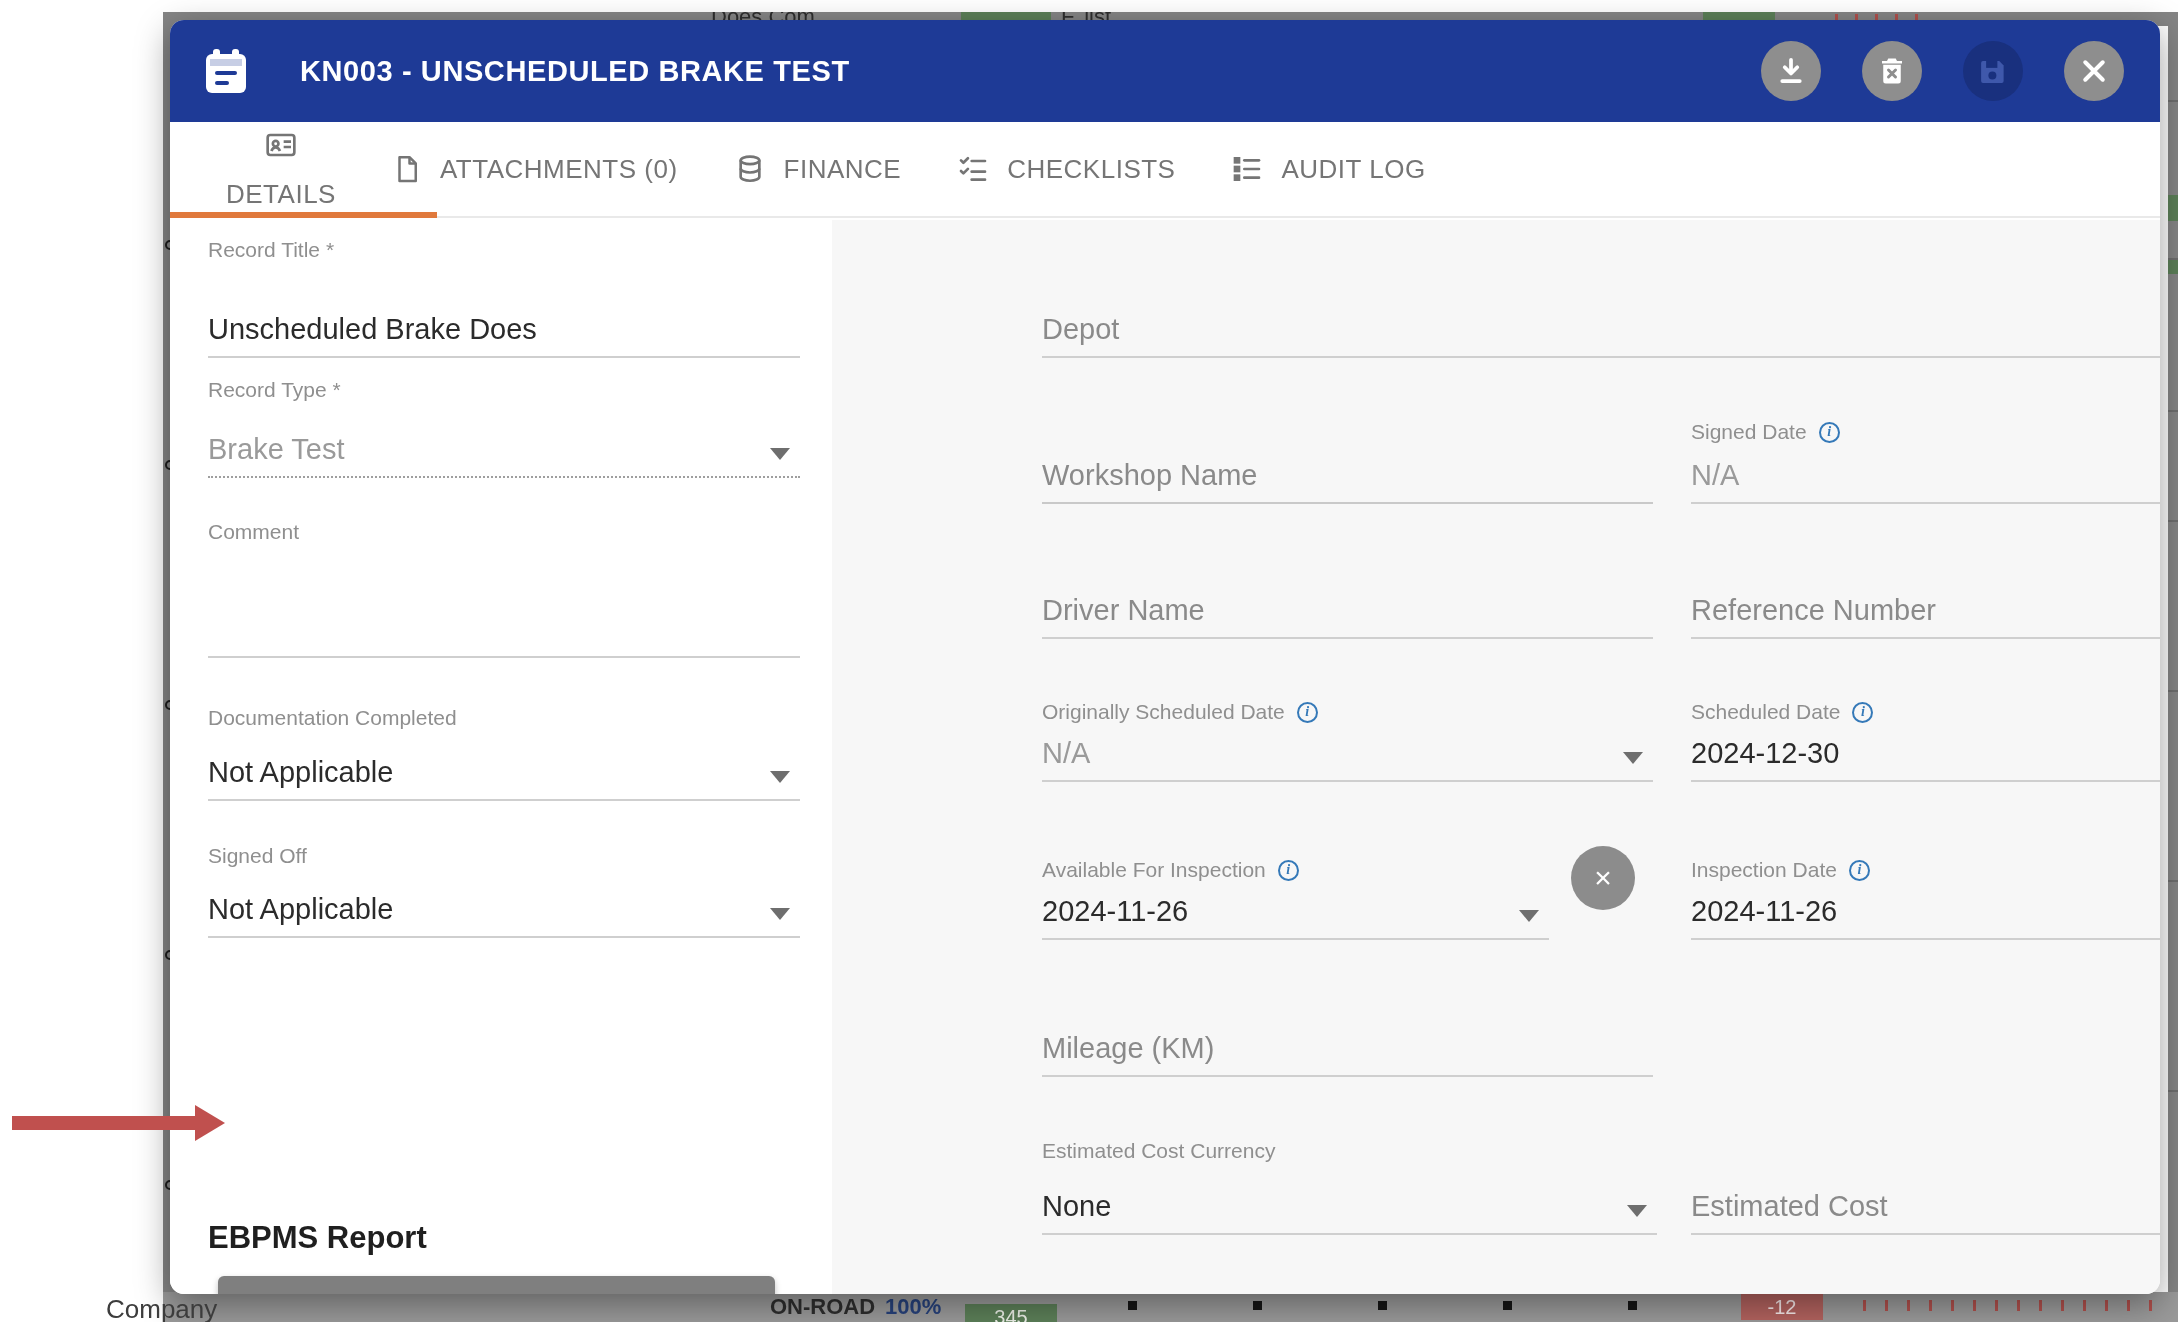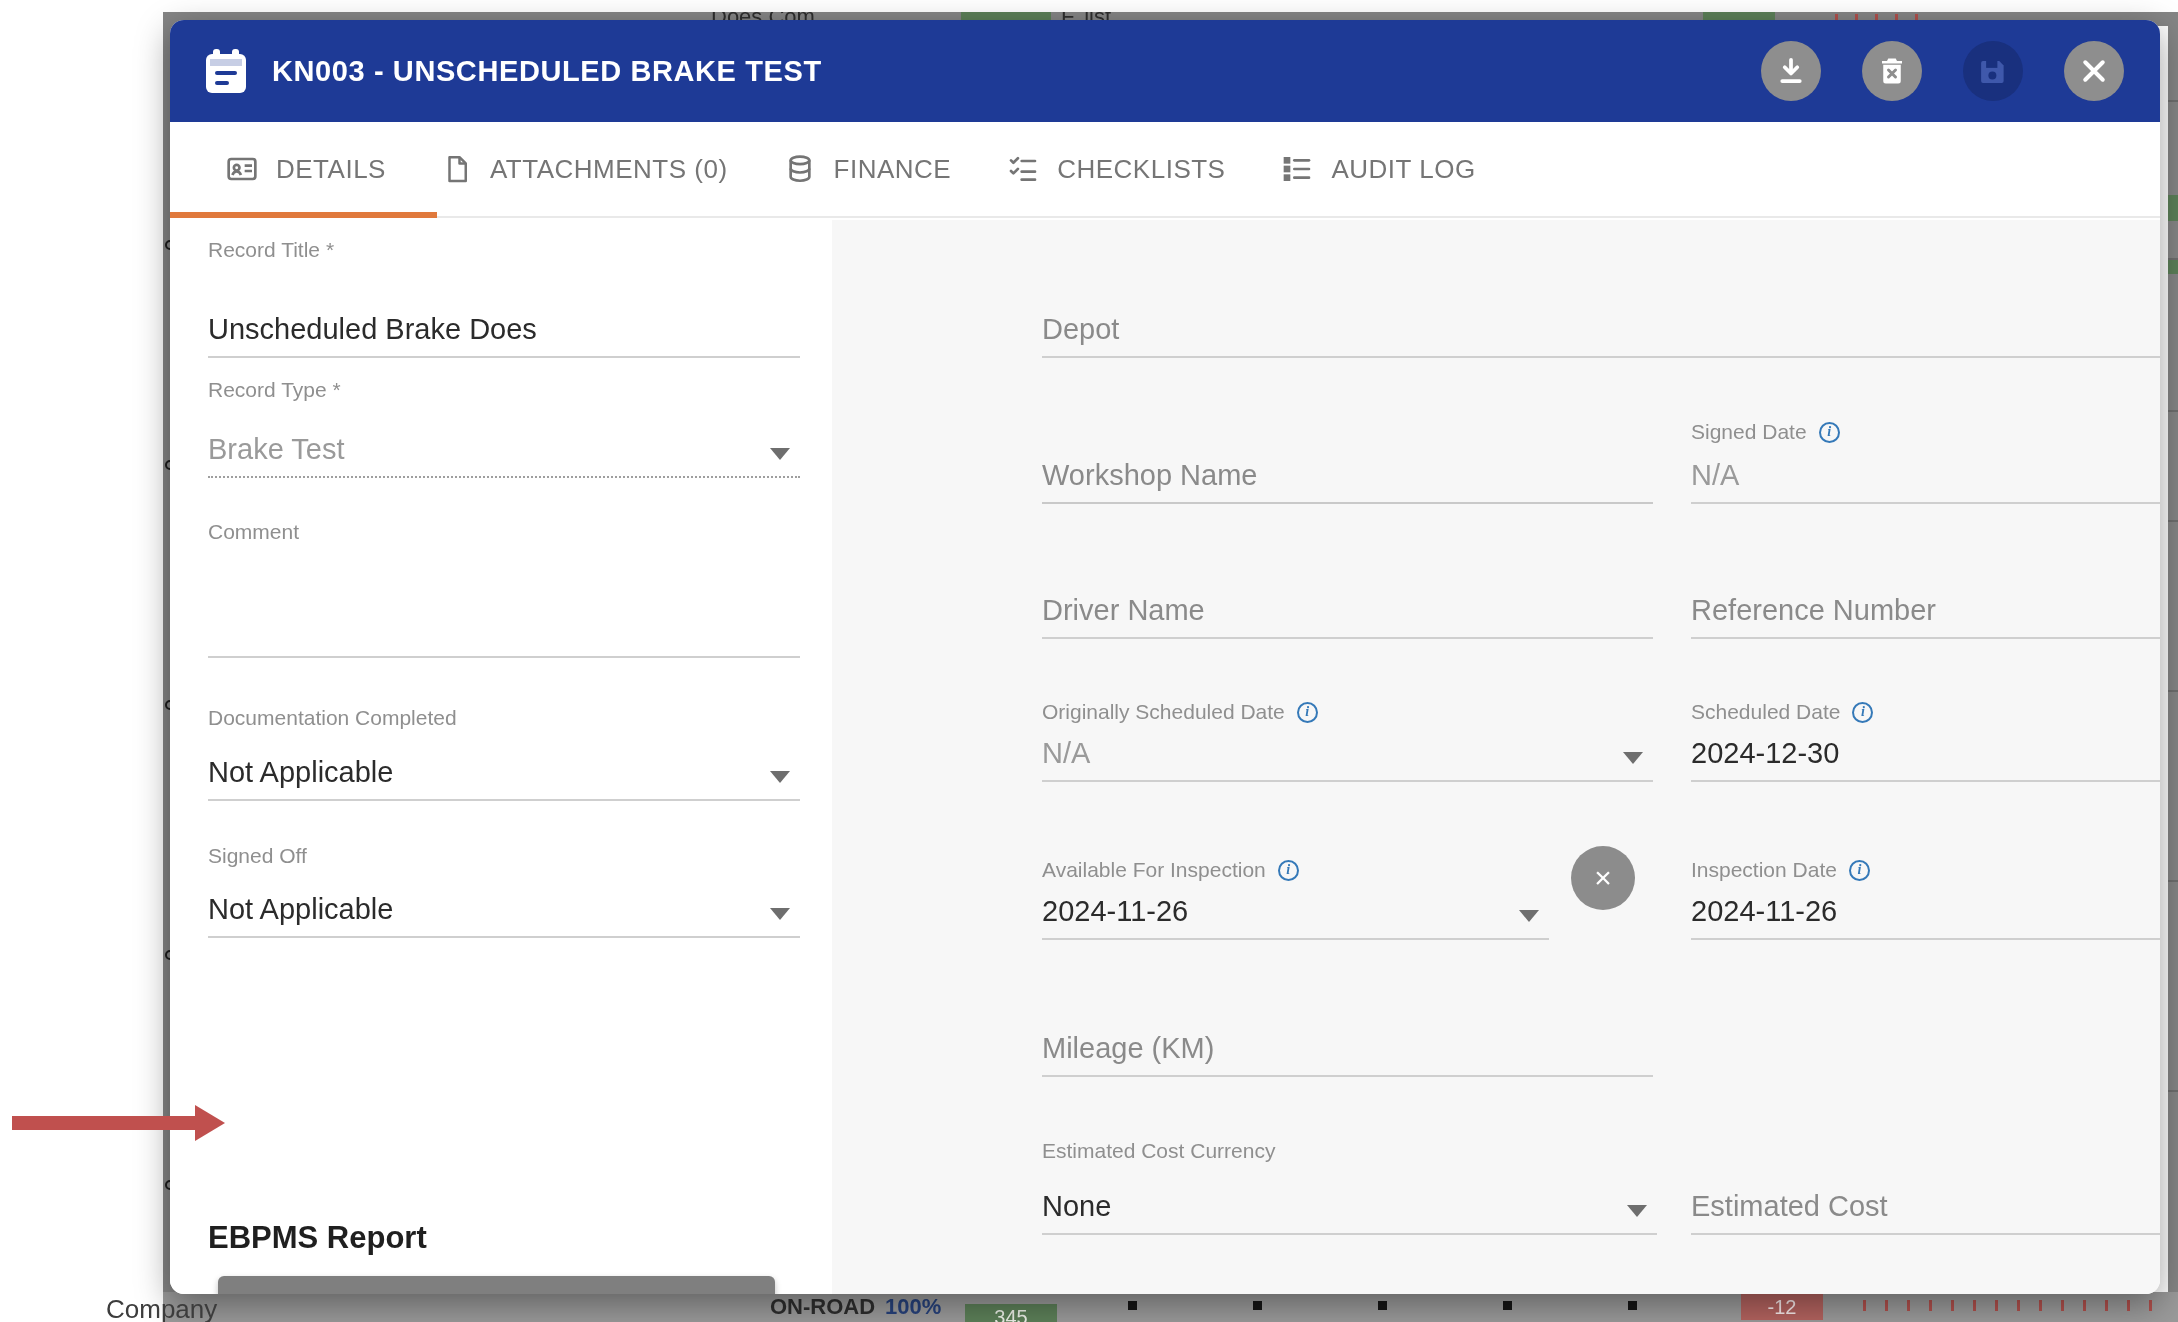"KN003 - UNSCHEDULED BRAKE TEST" #modal-header { gap: none -> 28px }
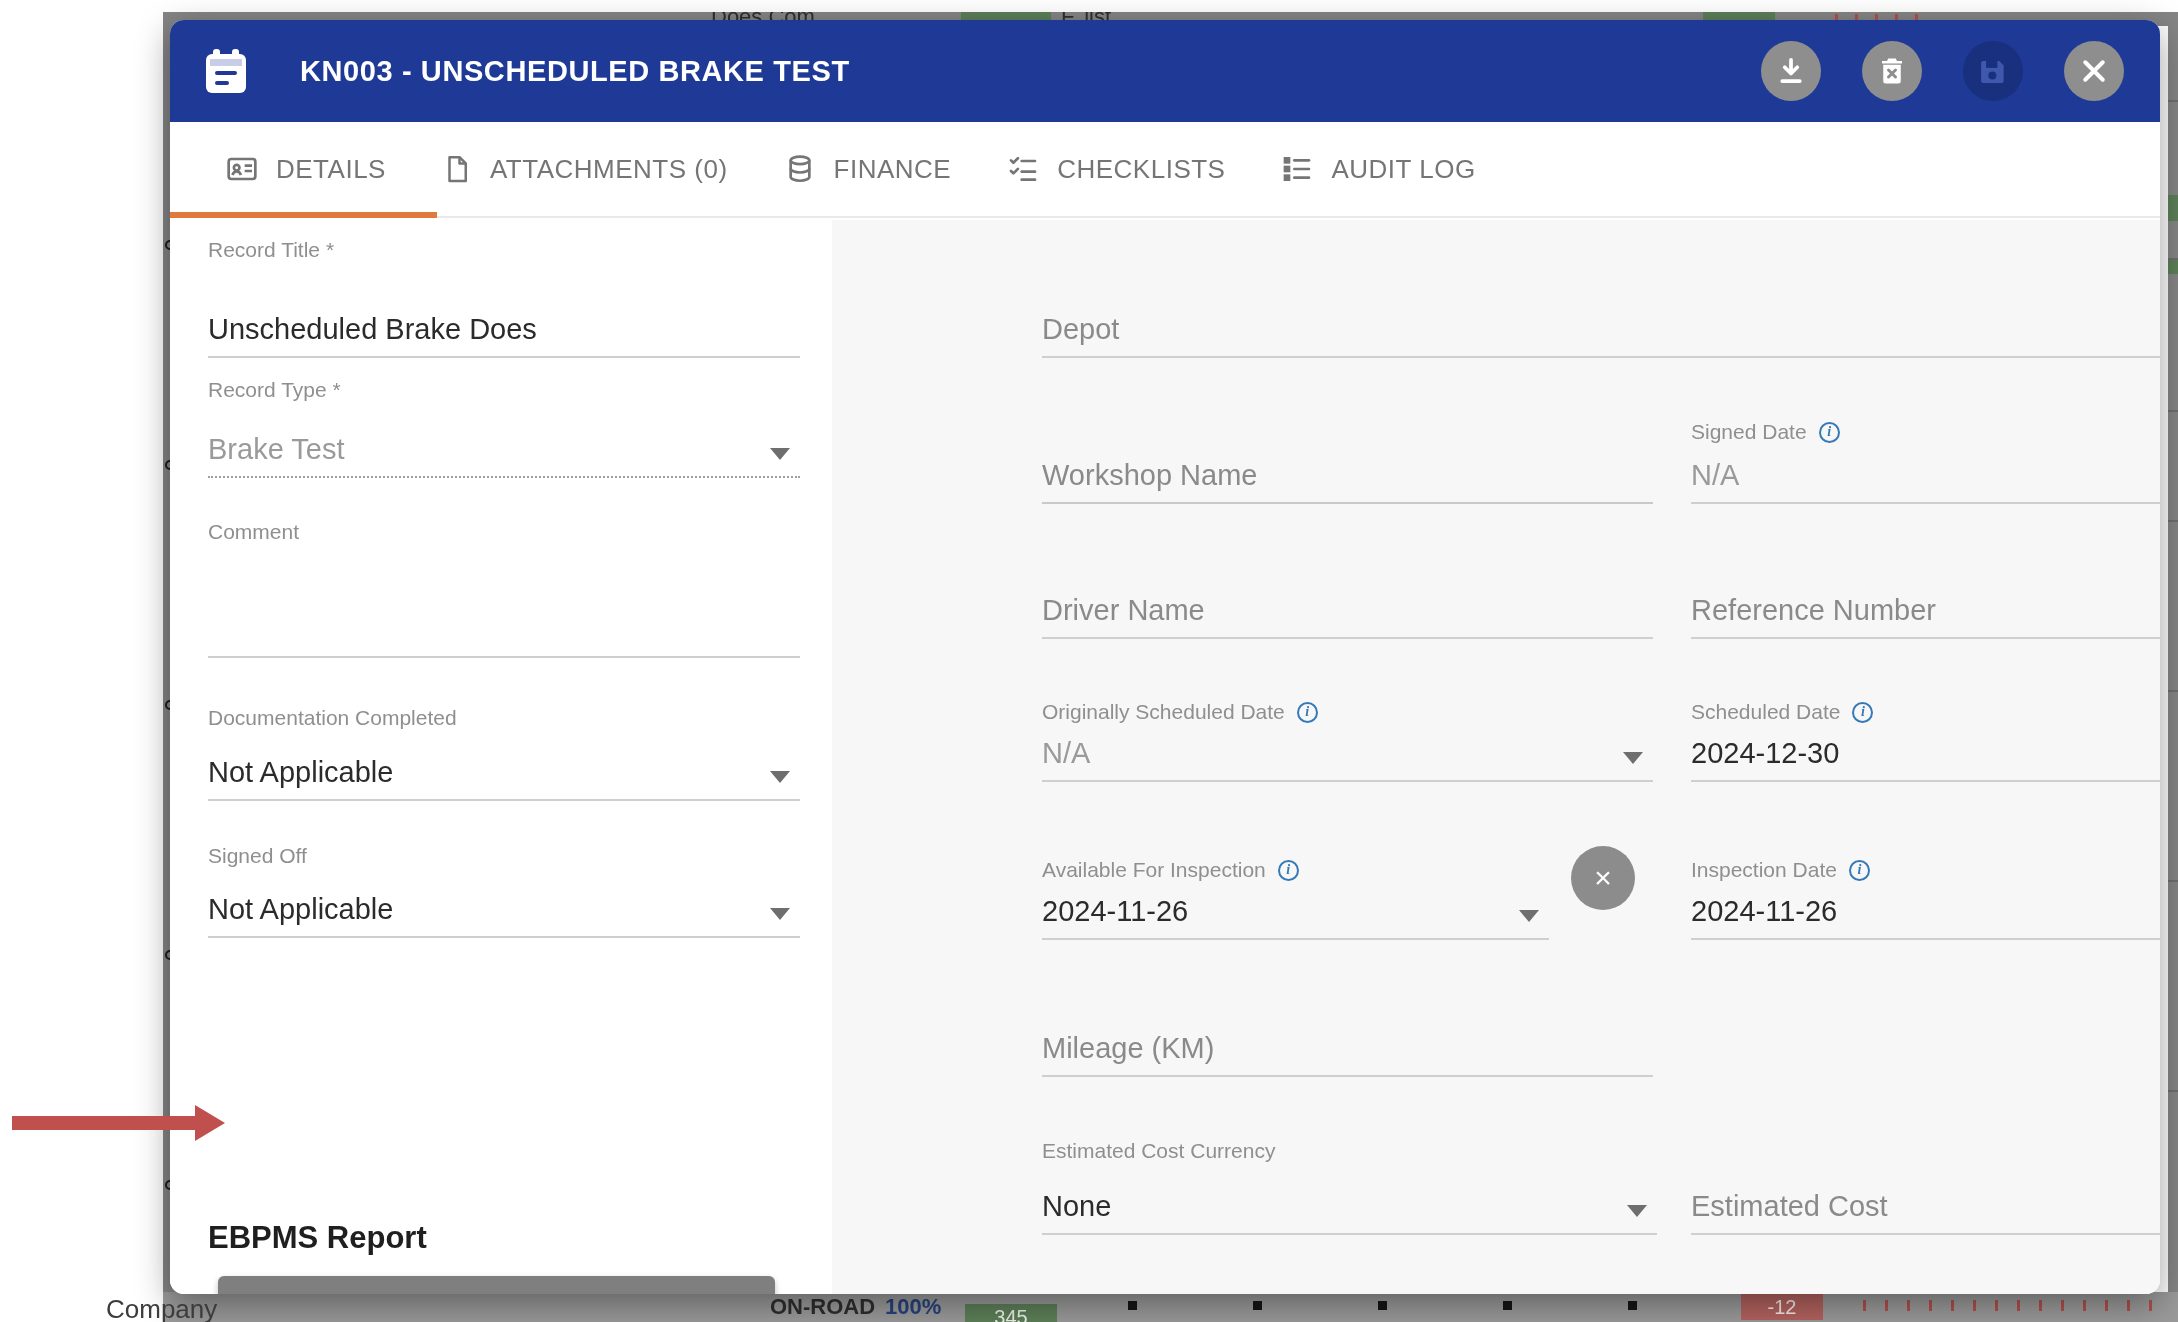"DETAILS" .tab:first-child { flex-direction: none -> column }
